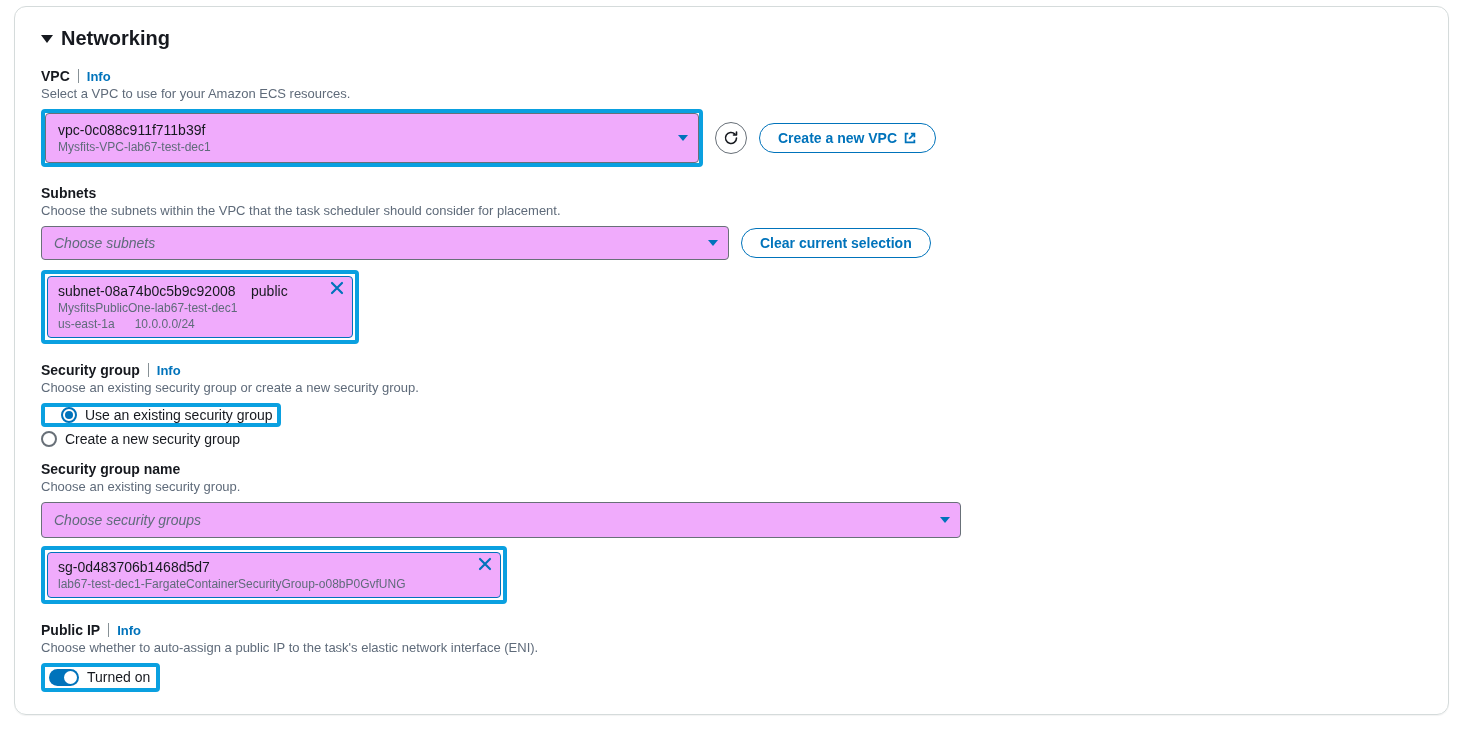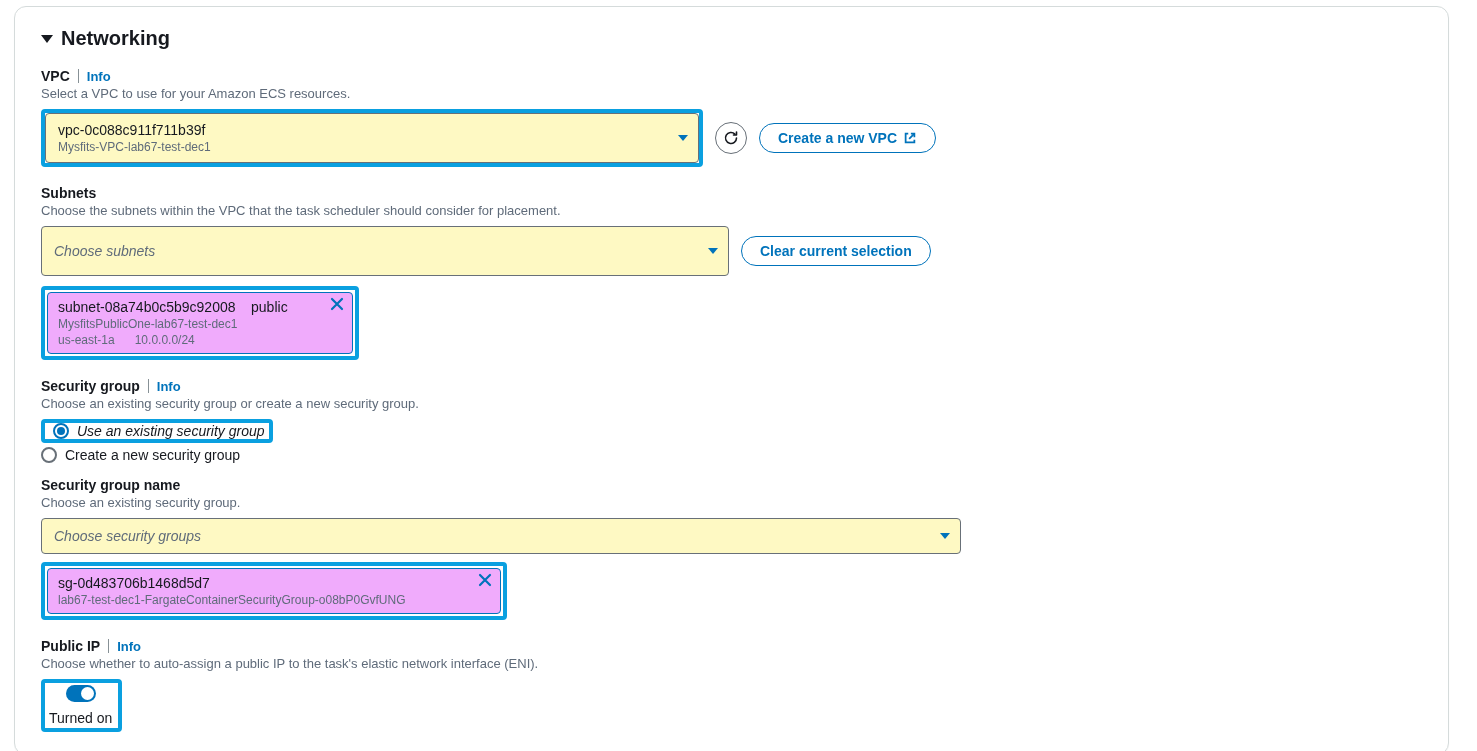"vpc-0c088c911f711b39f" .select-box { background: #fef9c3 -> #f0abfc }
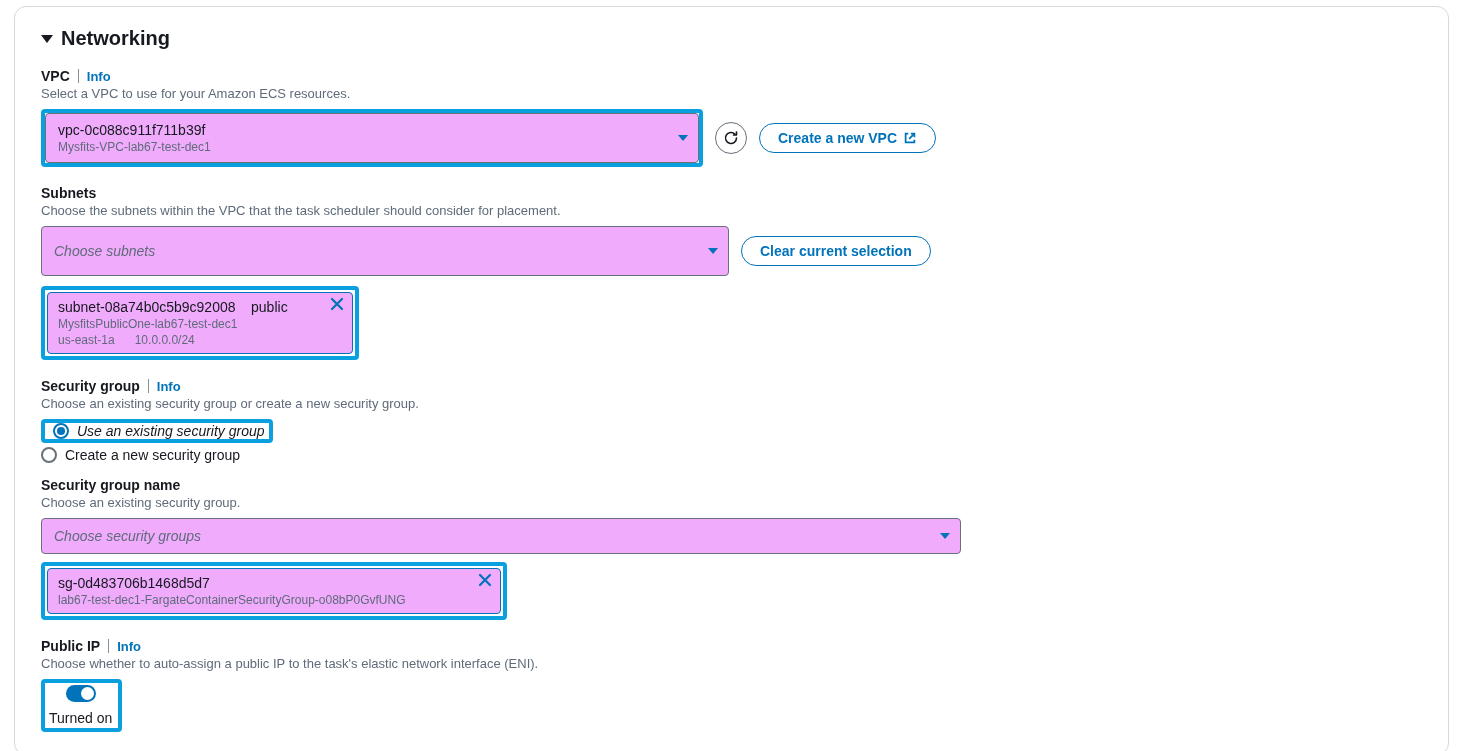"Choose subnets" .subnets-select { height: 50px -> 34px }
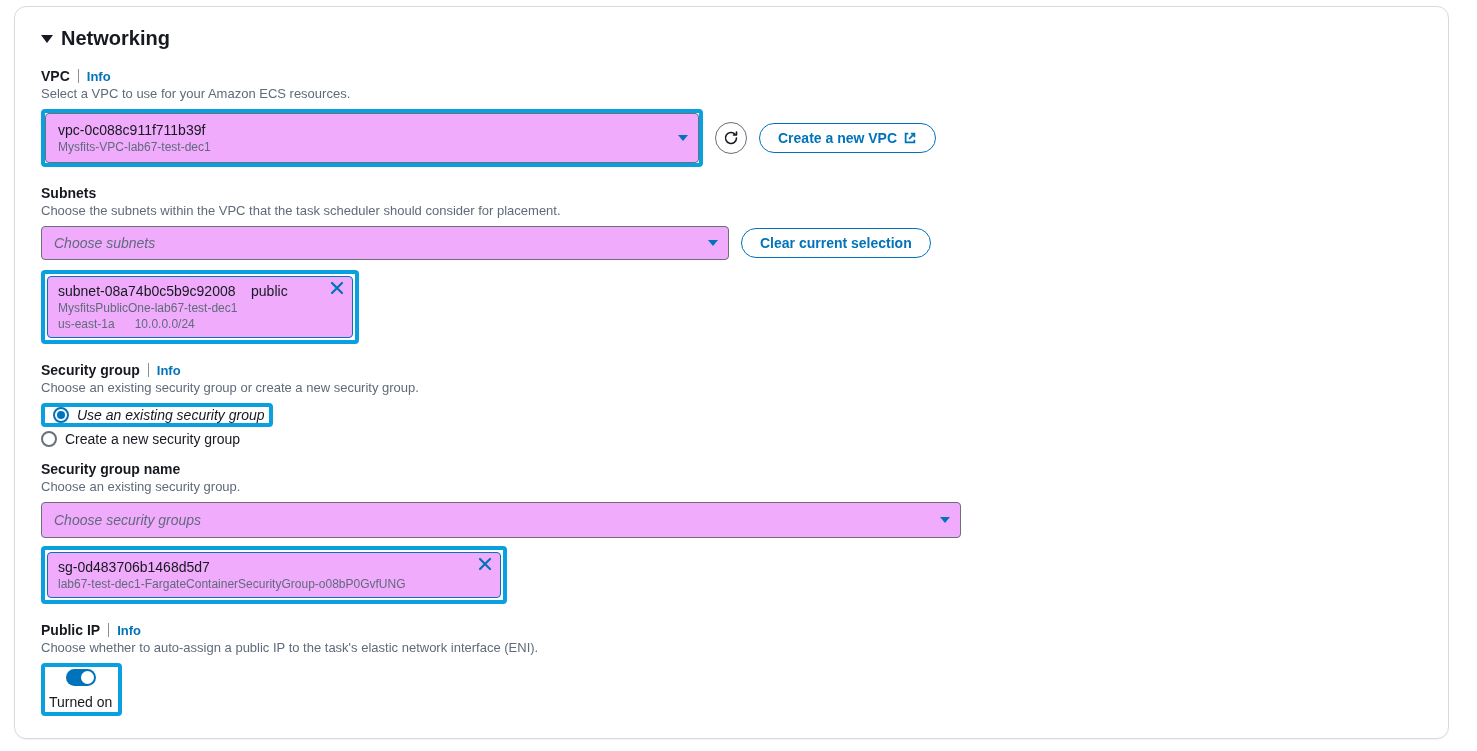"Use an existing security group" div.radio-row { font-style: italic -> none; padding: 0 4px 0 8px -> 0 4px 0 16px }
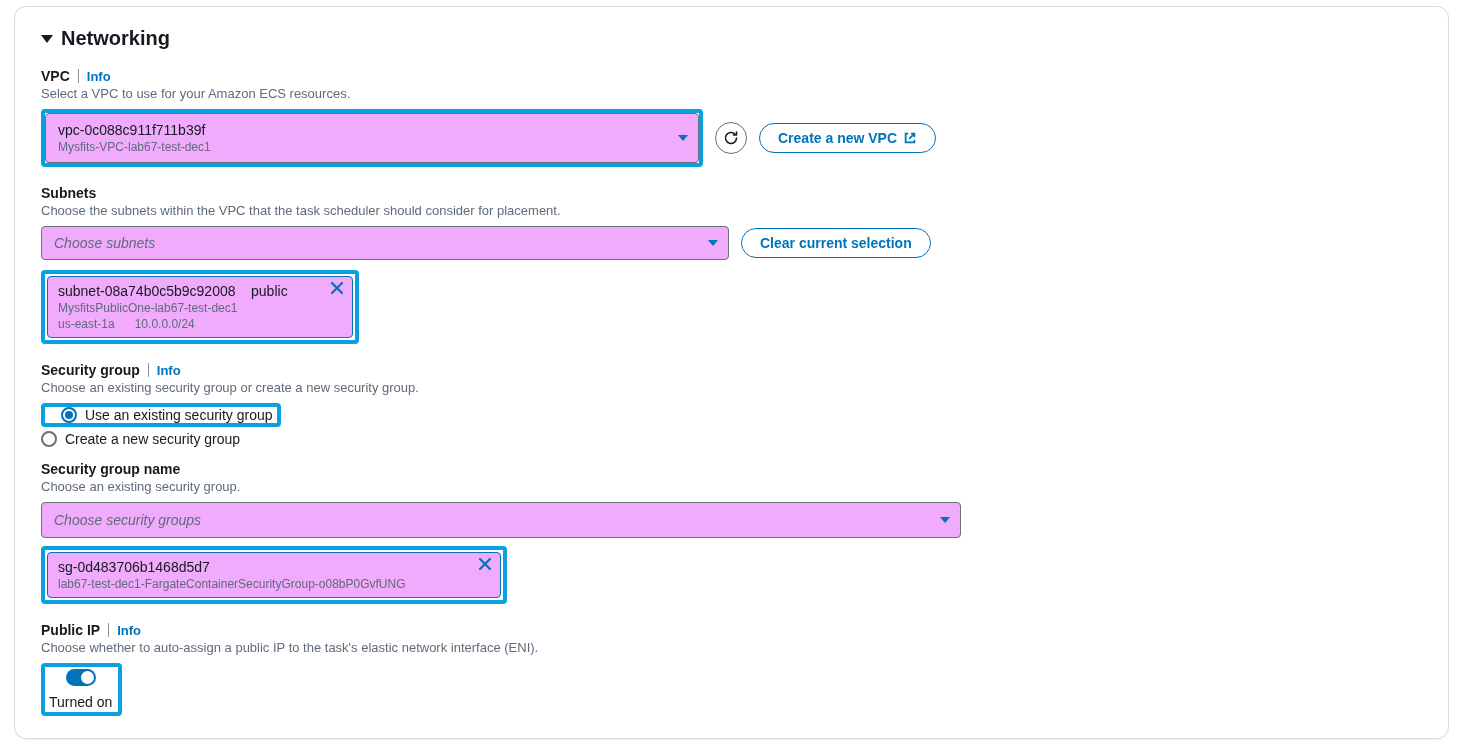"Turned on" .toggle-row { align-items: center -> flex-start; flex-direction: column -> none }
